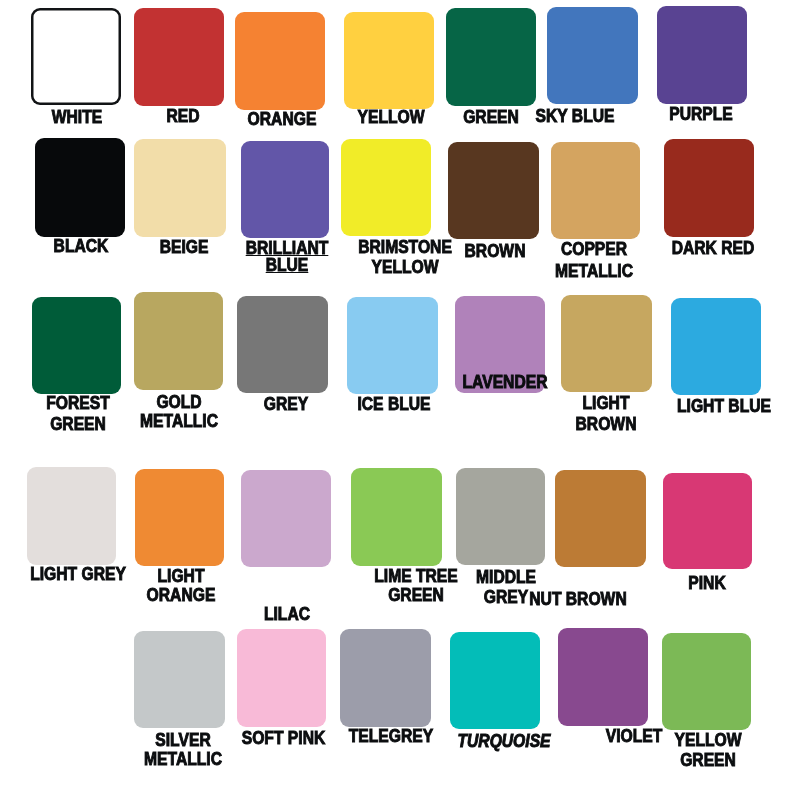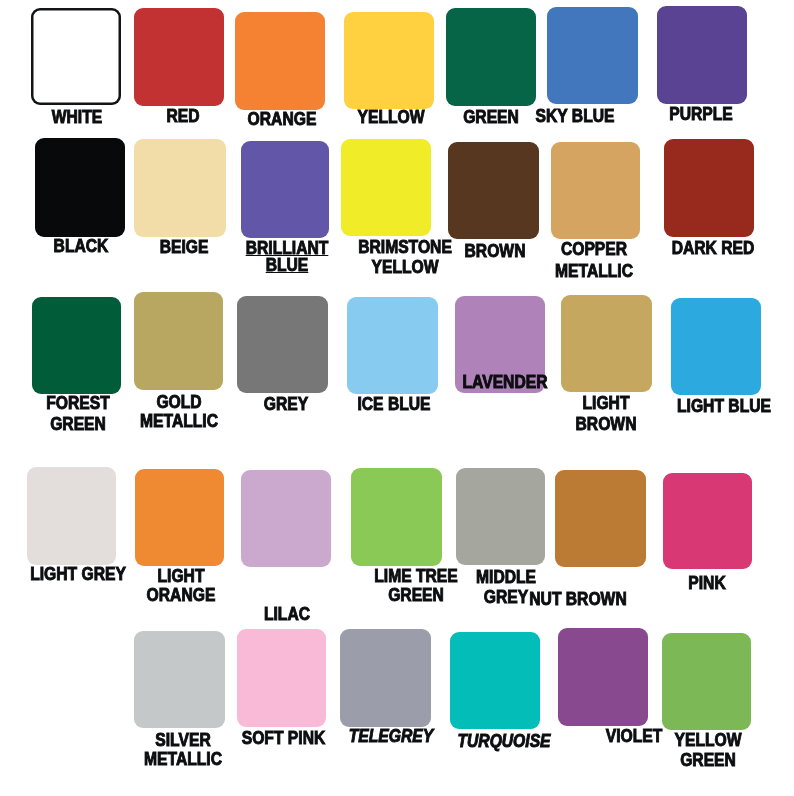"TELEGREY" div.label { font-style: italic -> none }
